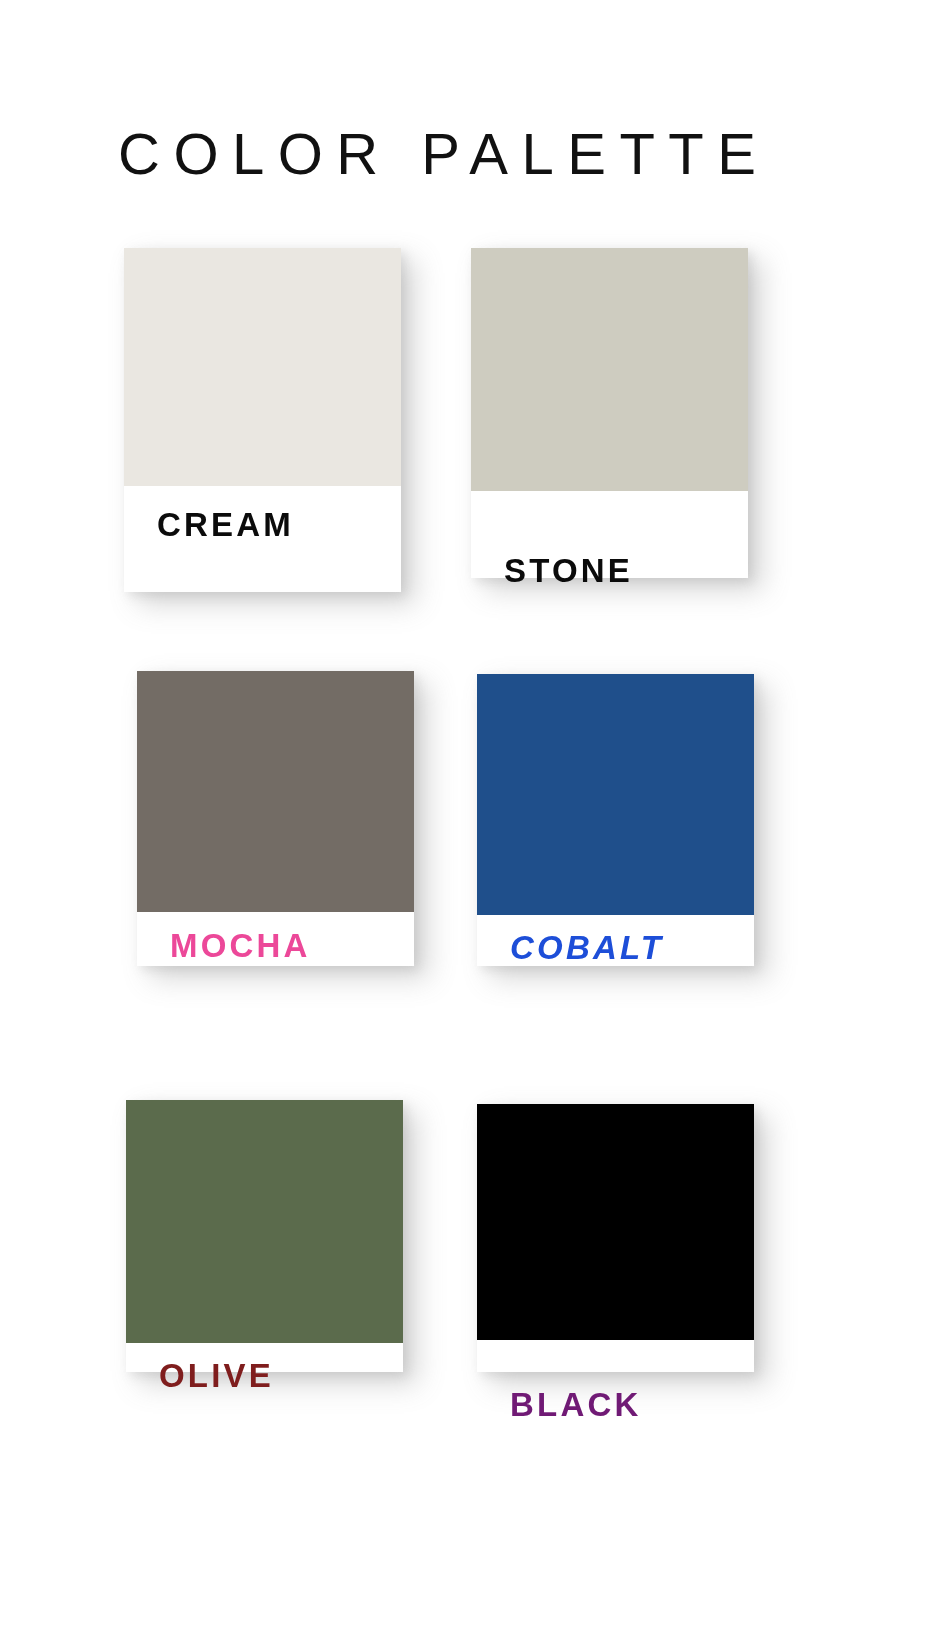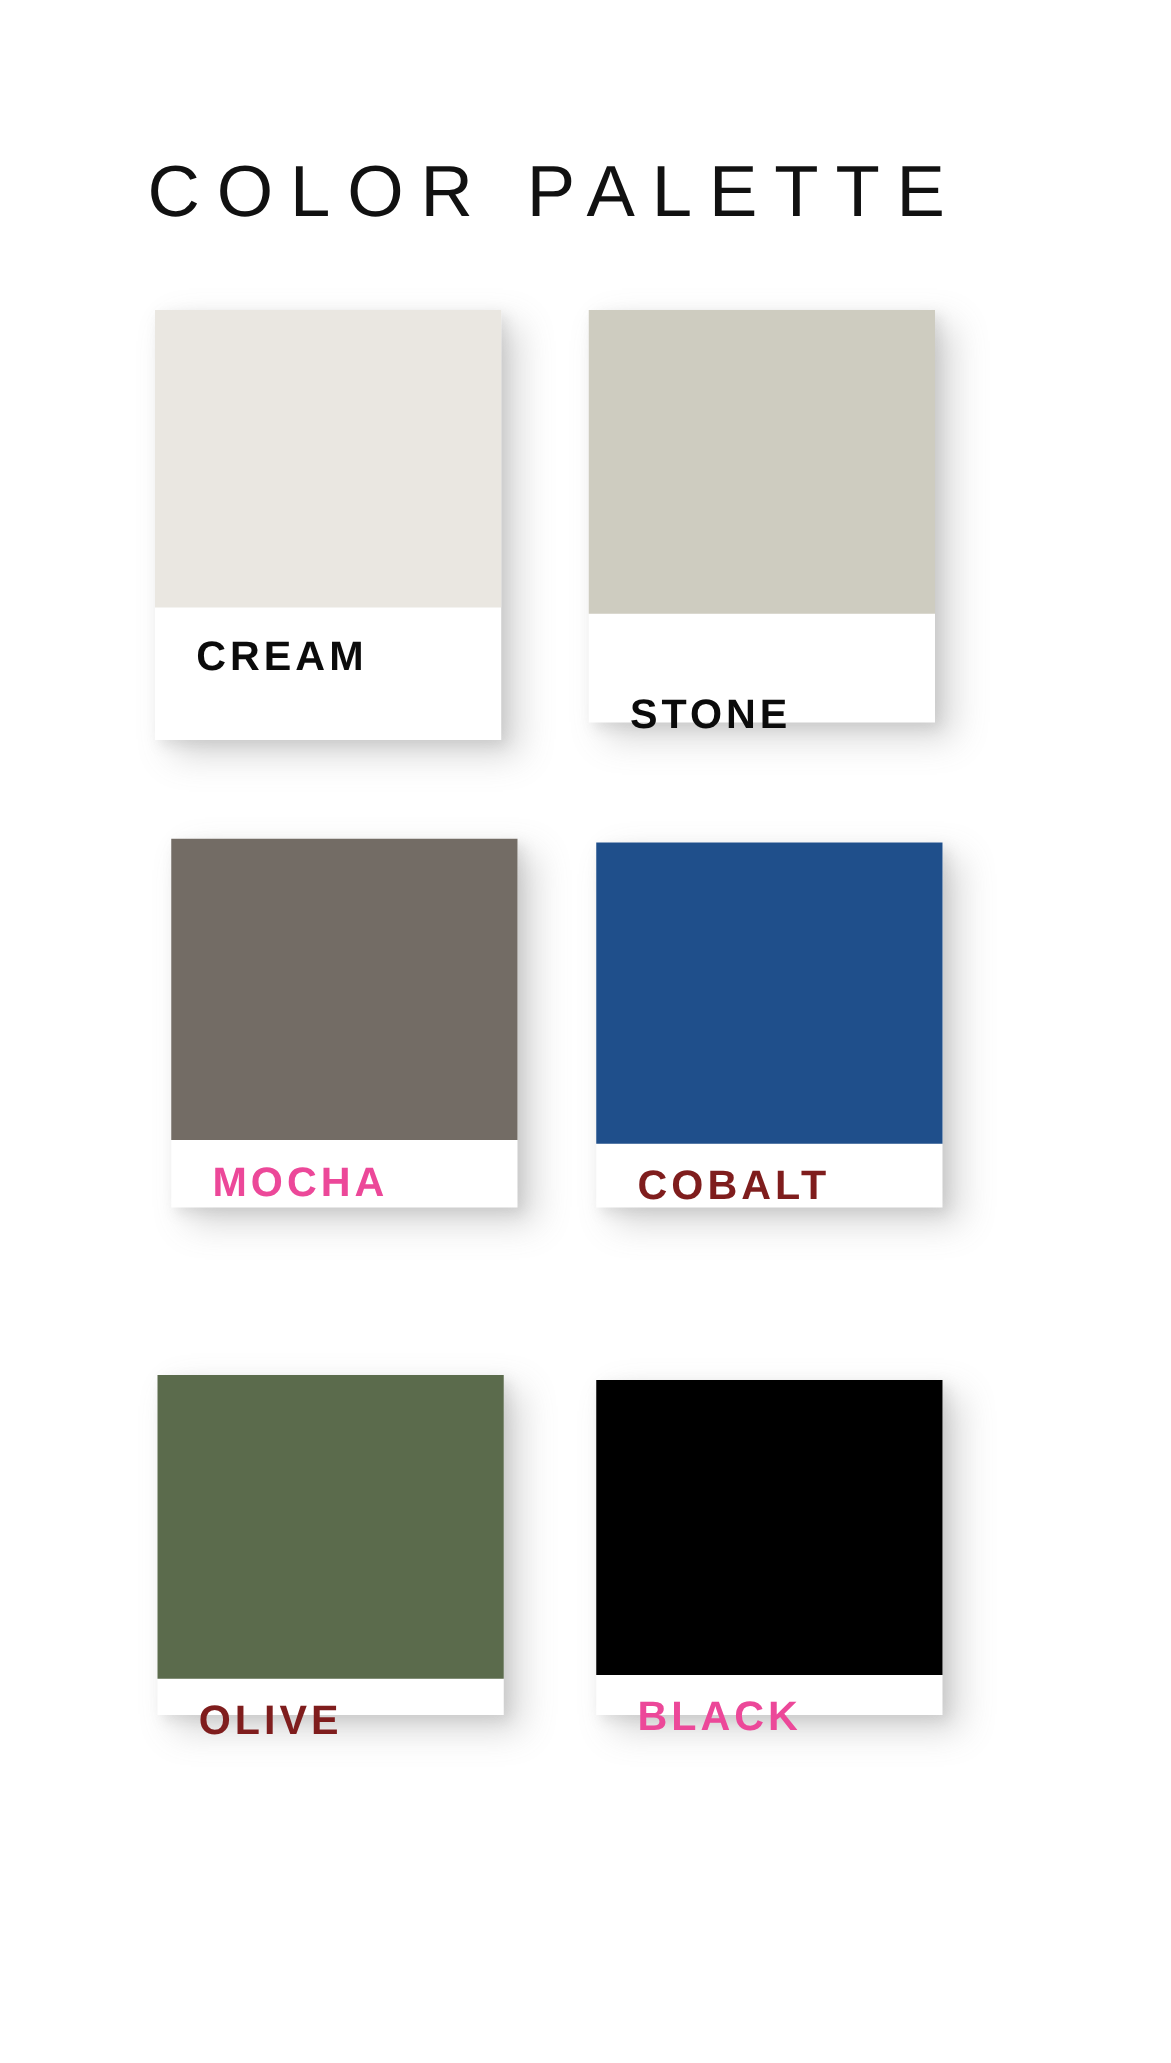"COBALT" div.swatch-label { color: #7f1d1d -> #1d4ed8; font-style: none -> italic }
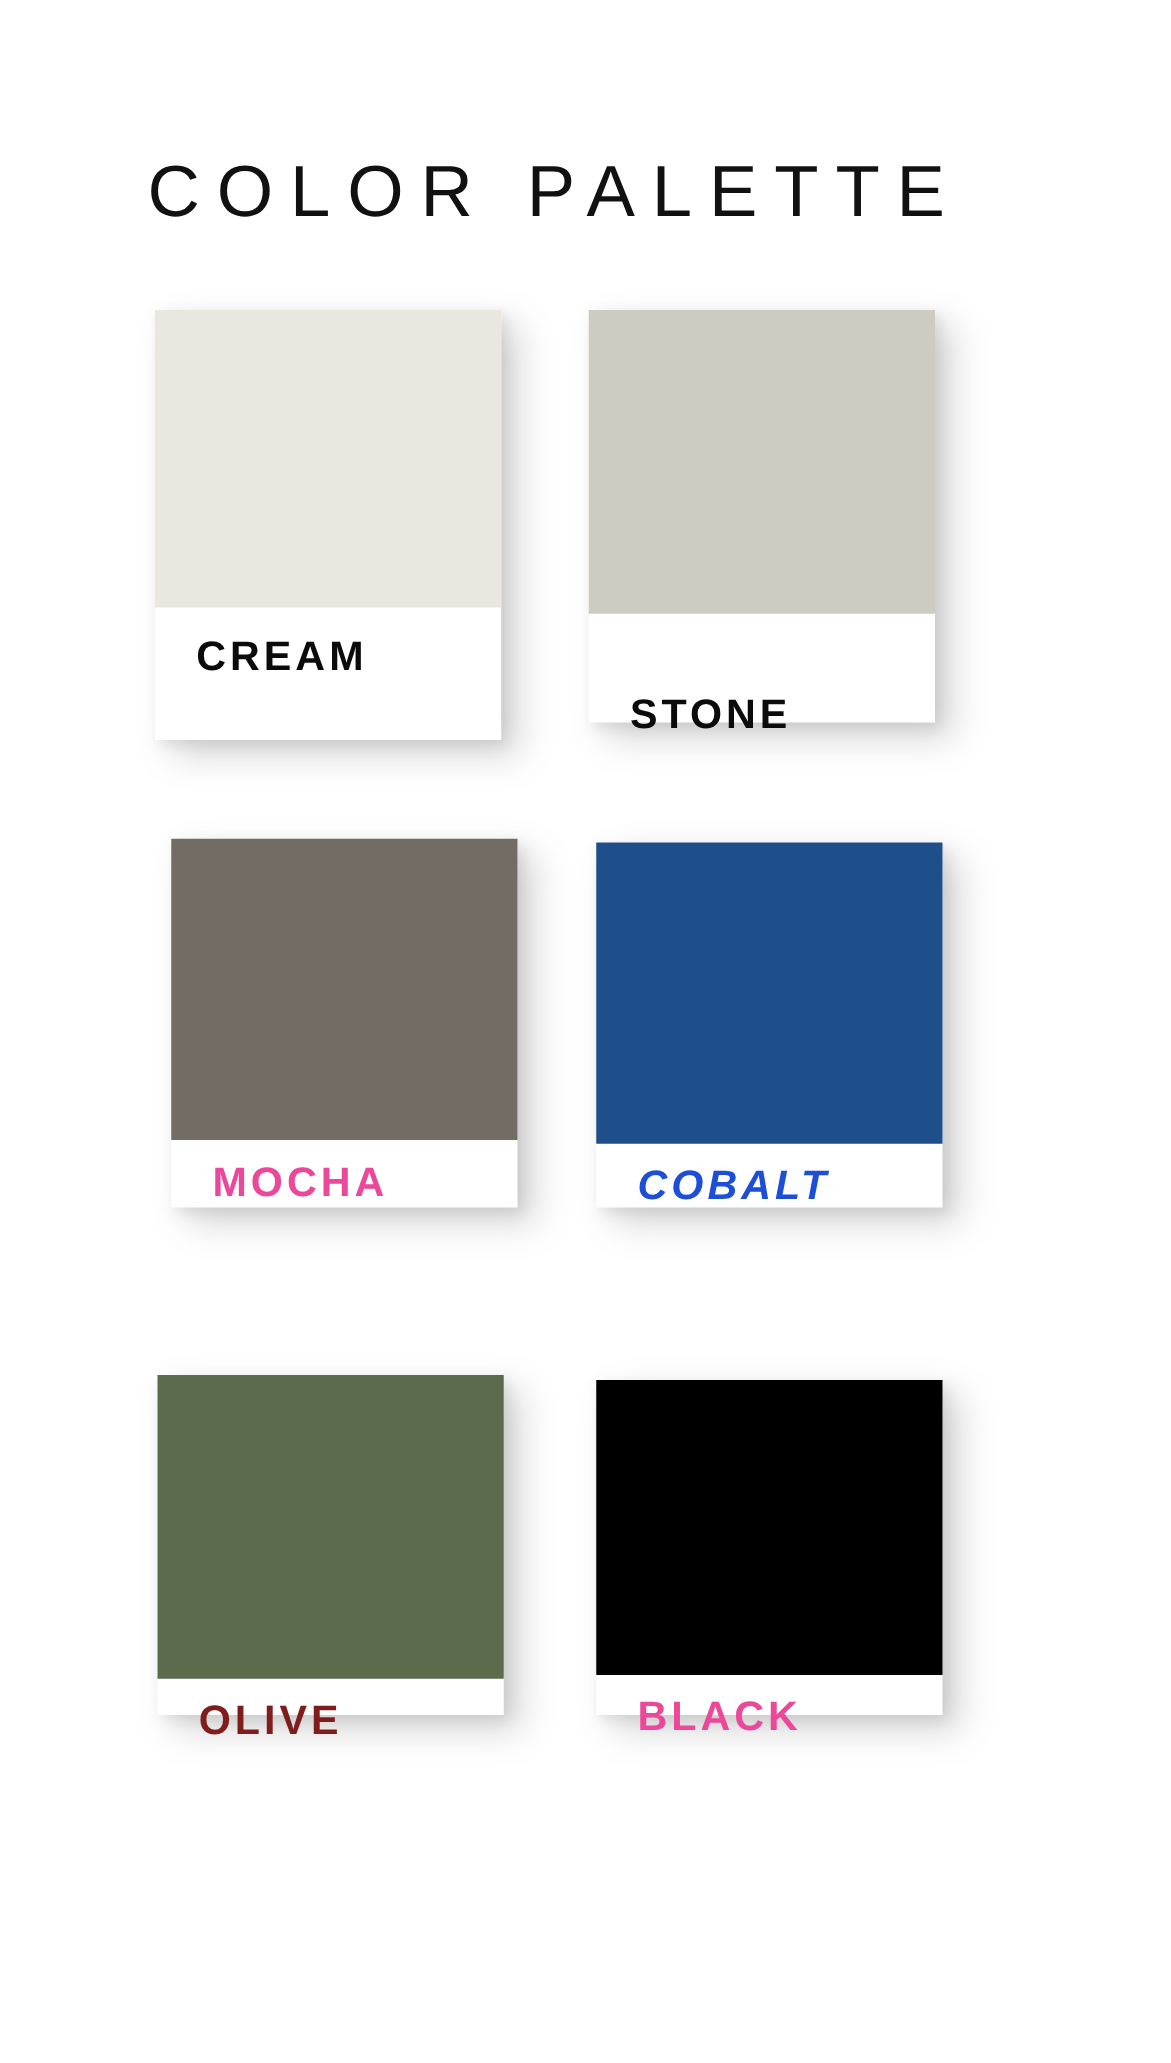"BLACK" div.swatch-label { color: #ec4899 -> #701a75; margin-top: none -> 32px }
